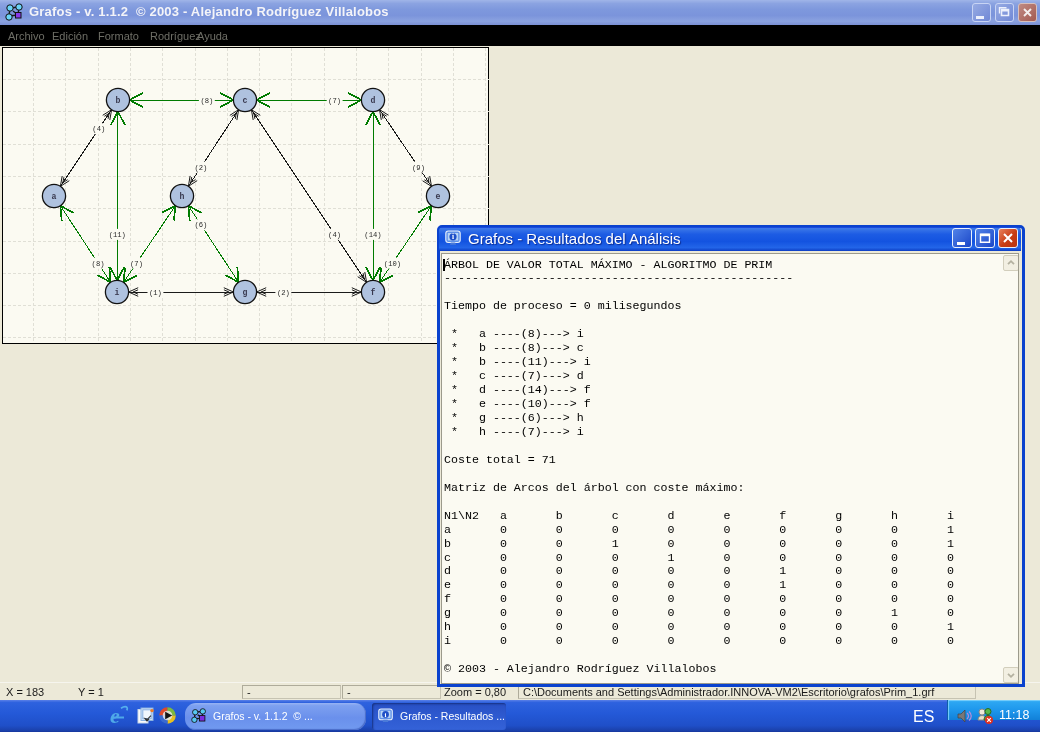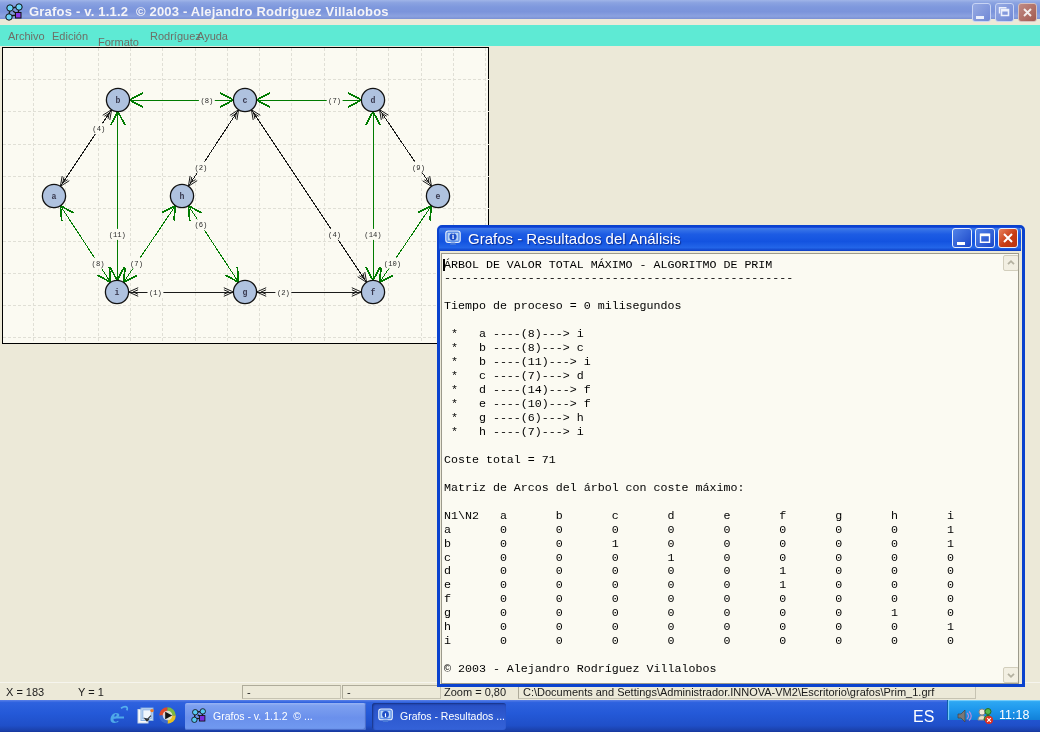"Grafos - v. 1.1.2 © 2003" div.abs { height: 19px -> 25px }
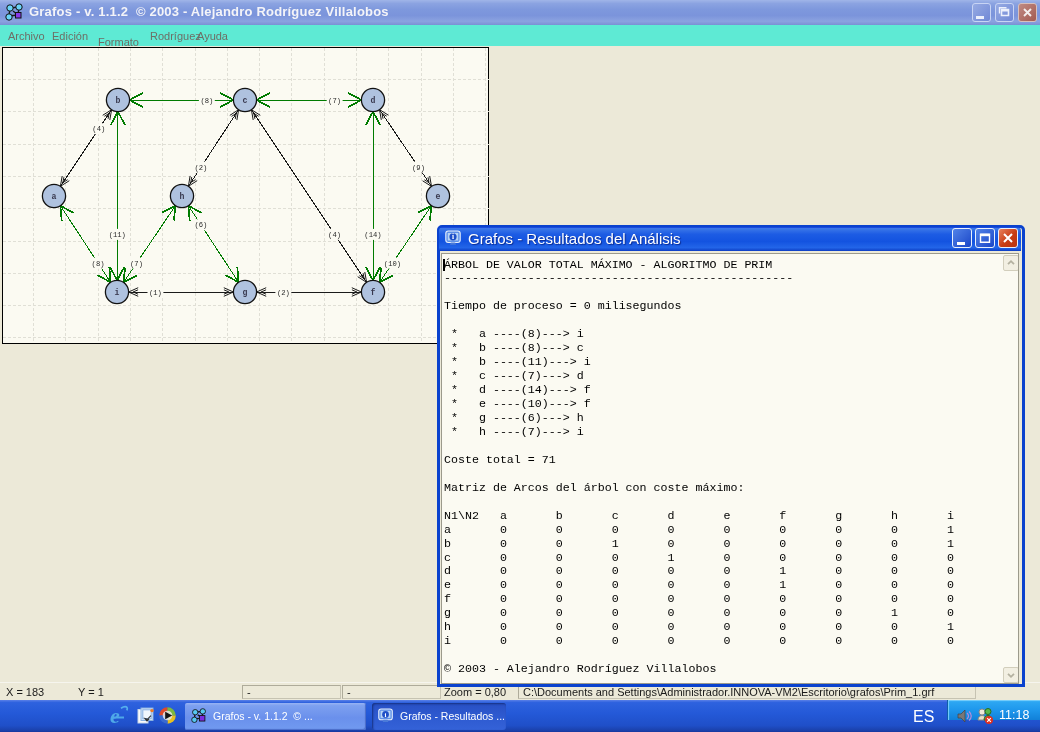"Archivo" div.abs { background: #5eead4 -> #000000 }
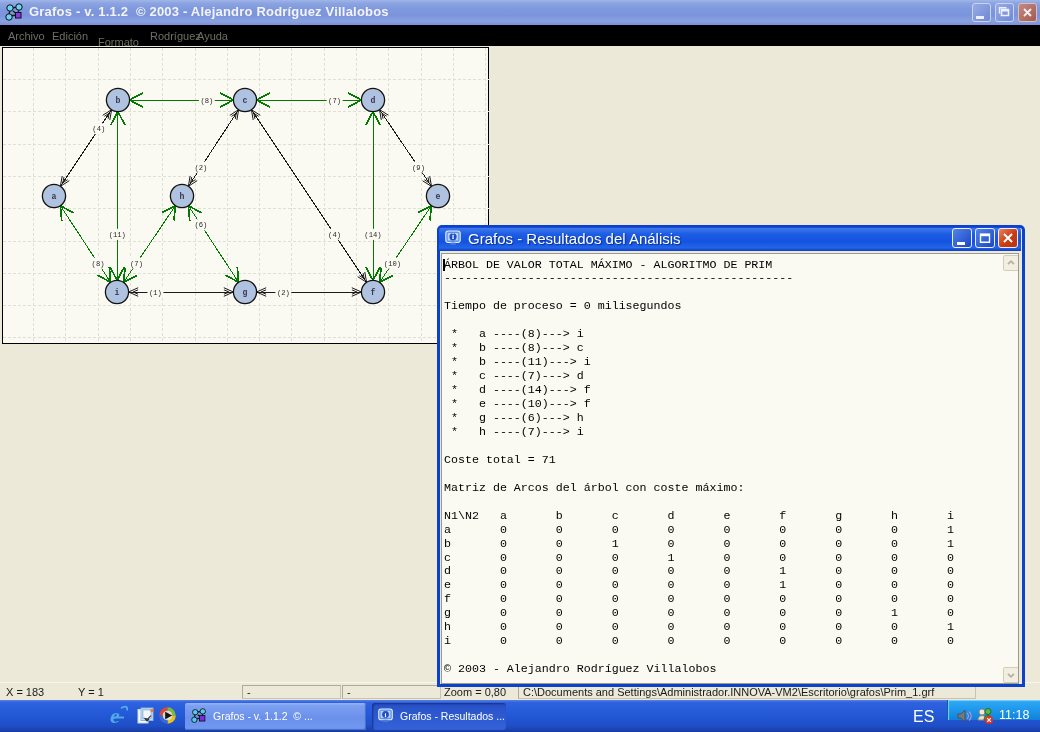"Formato" span.abs { top: 11px -> 5px }
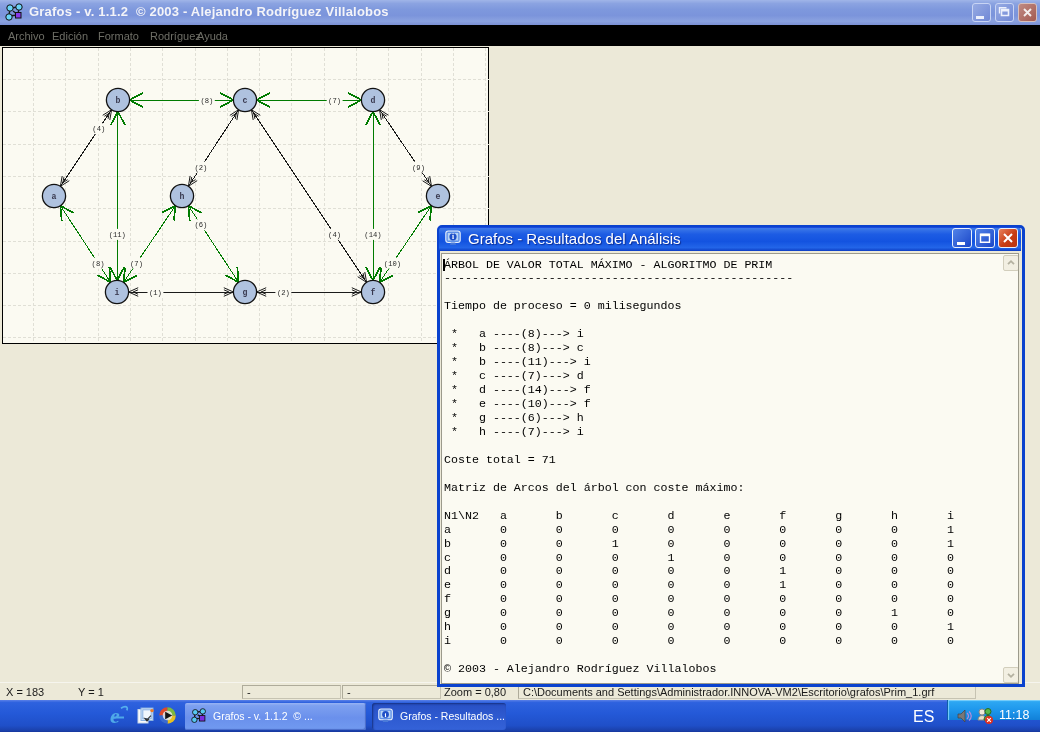"Grafos - v. 1.1.2 © ..." div.abs { border-radius: 2px -> 11px }
